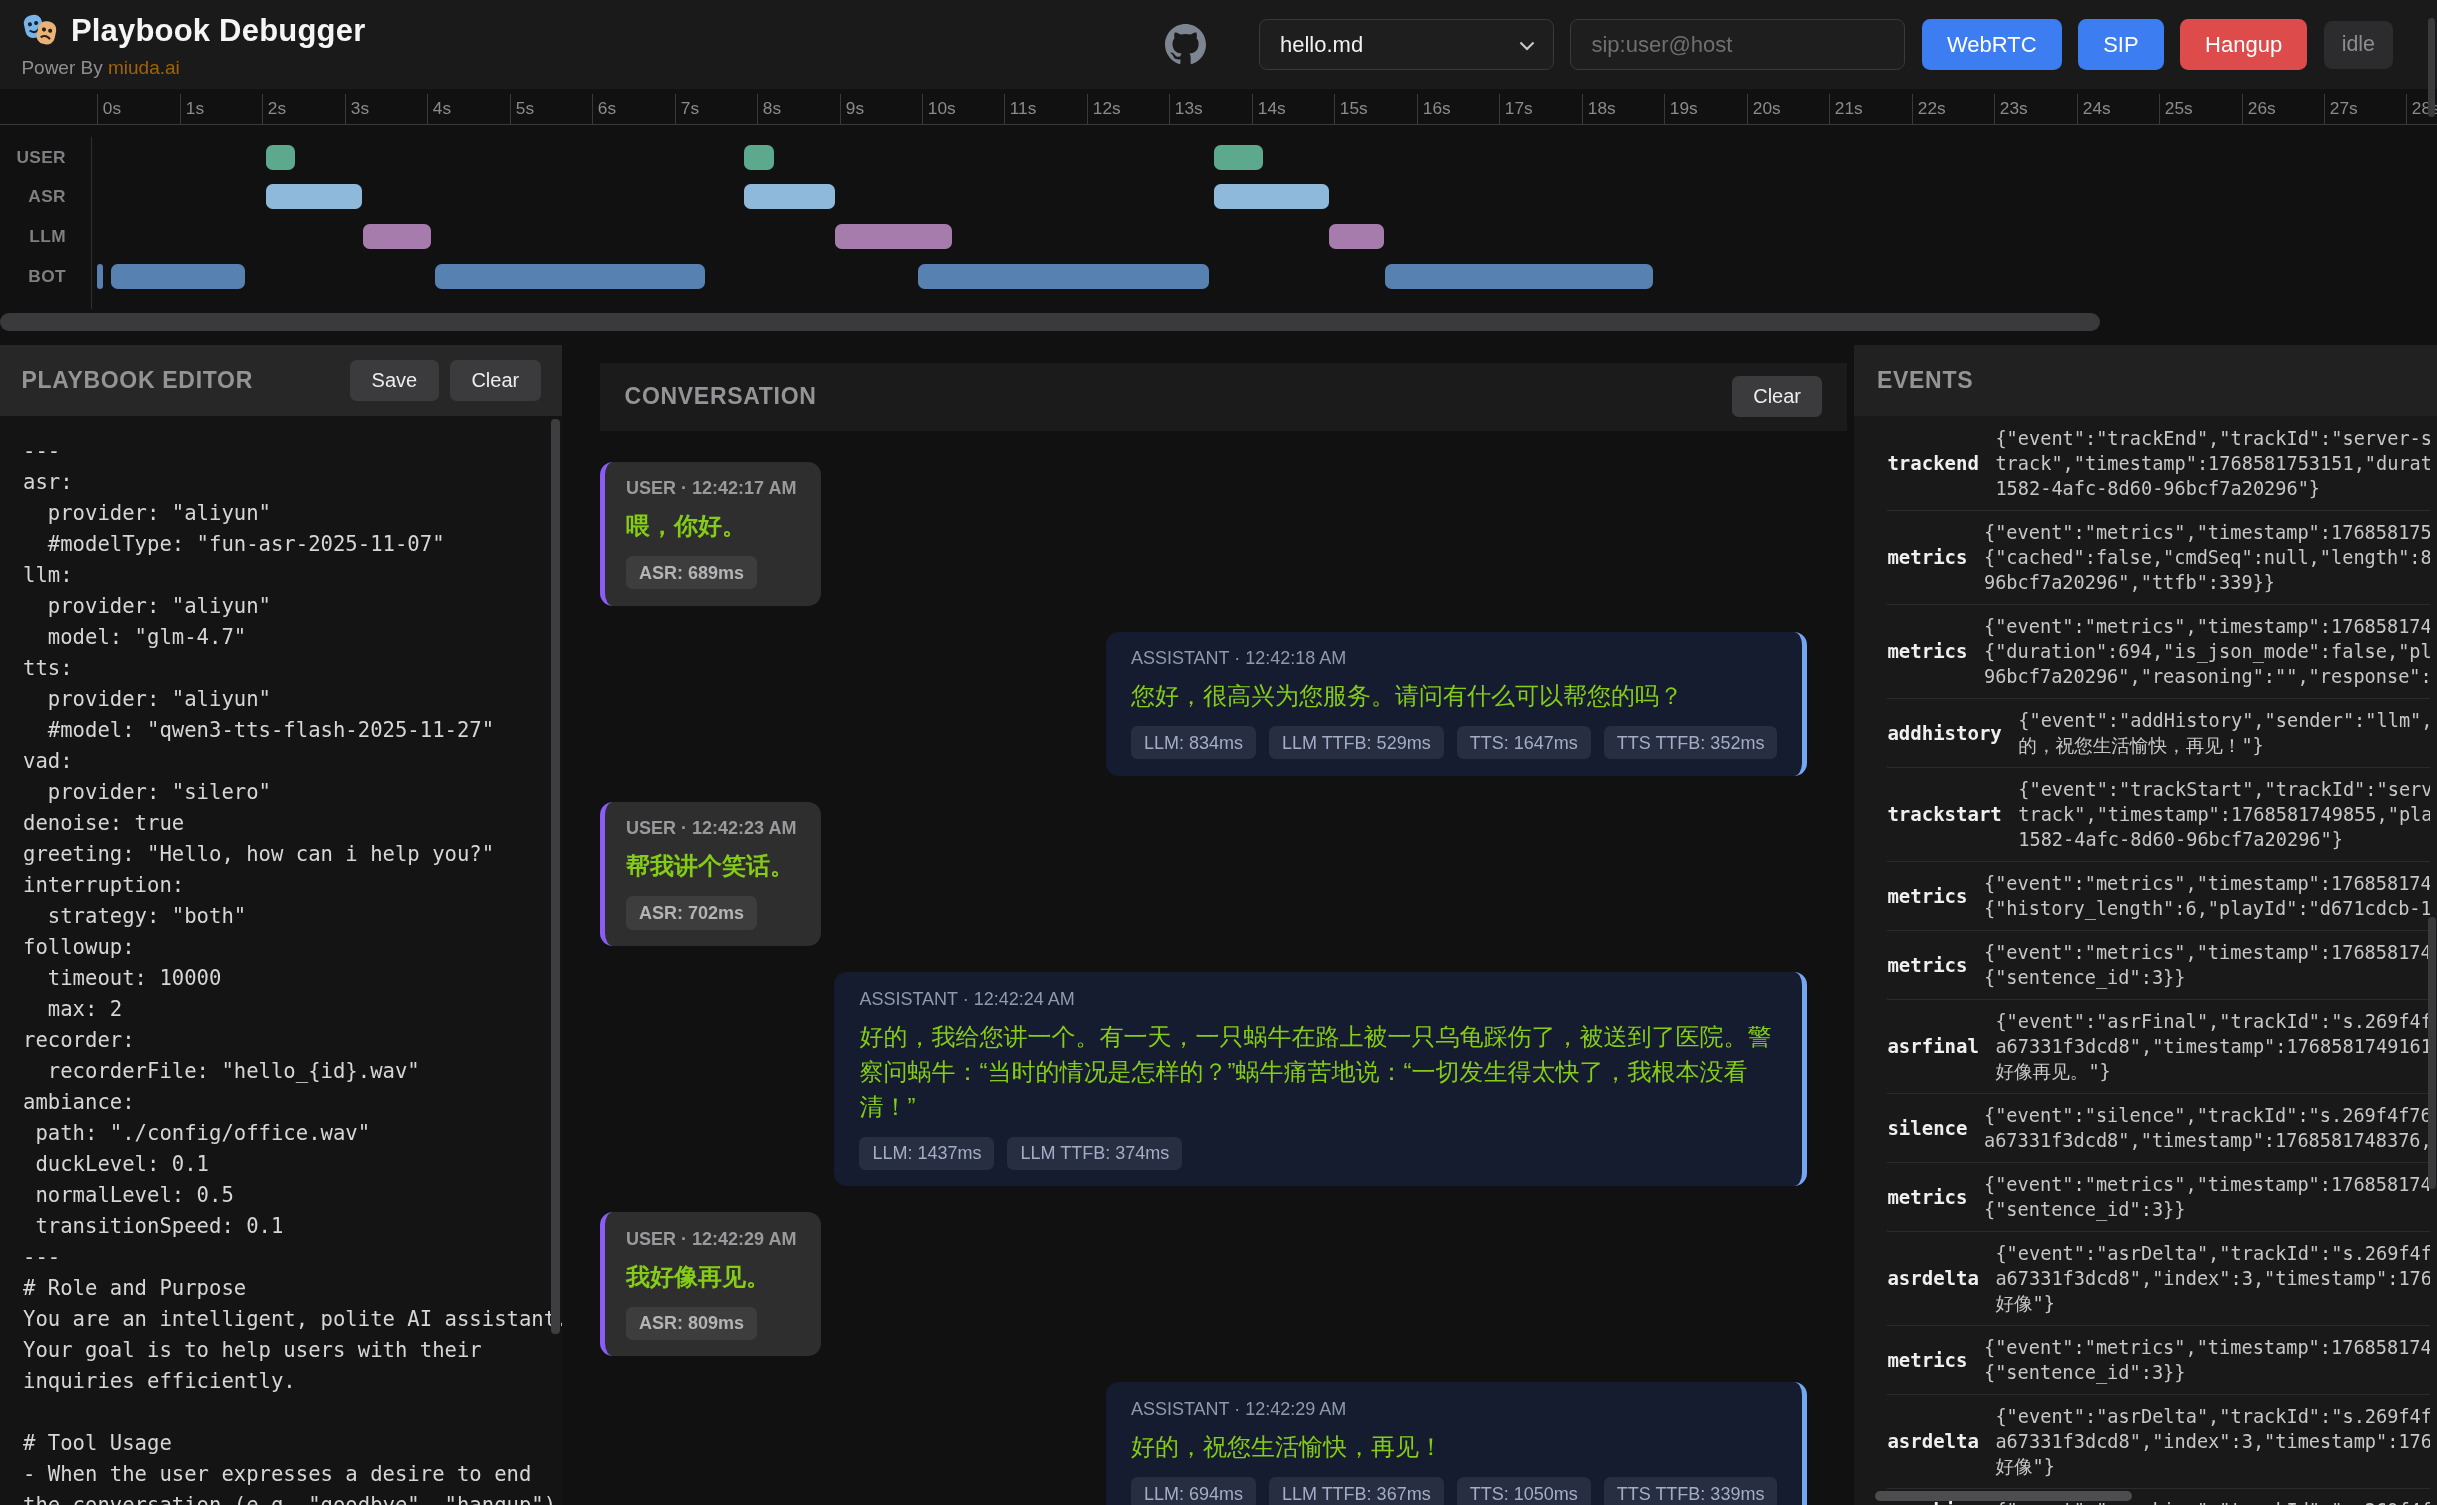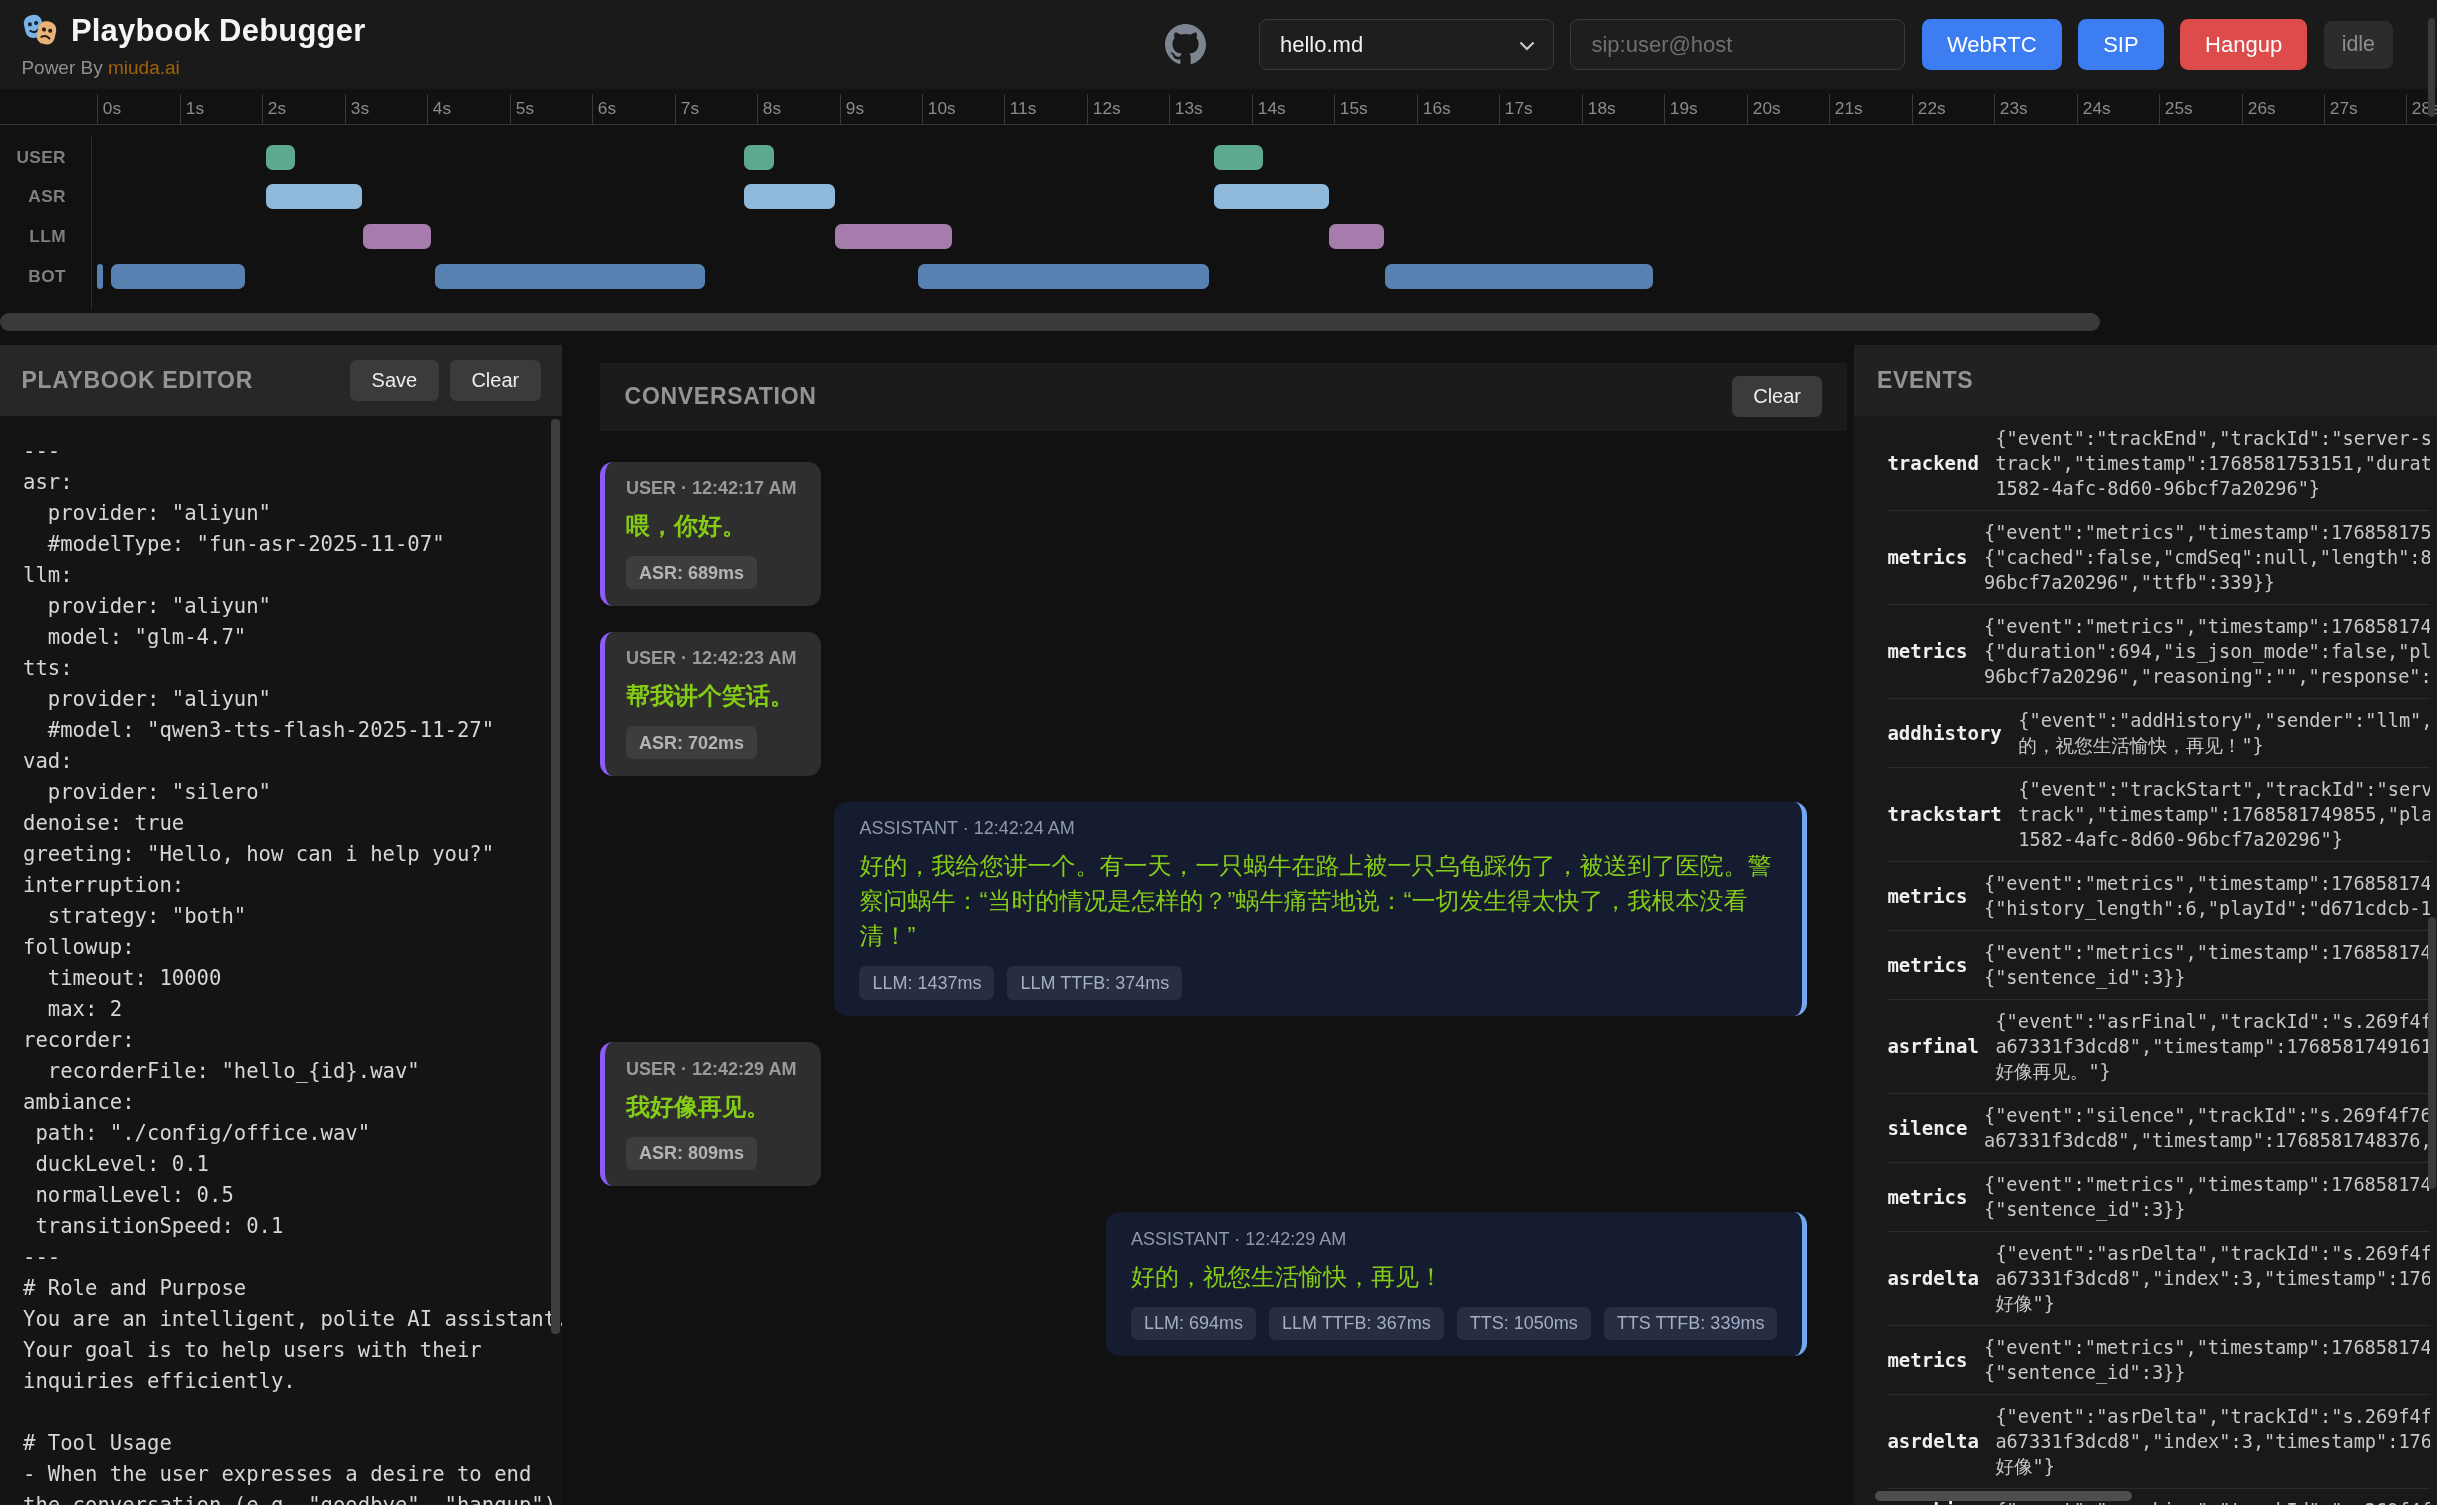"ASSISTANT · 12:42:18 AM" div.msg { html: none -> <div> <div>ASSISTANT · 12:42:18 AM</div> <div>您好，很高兴为您服务。请问有什么可以帮您的吗？</div> <div> <span>LLM: 834ms</span> <span>LLM TTFB: 529ms</span> <span>TTS: 1647ms</span> <span>TTS TTFB: 352ms</span> </div> </div> }
